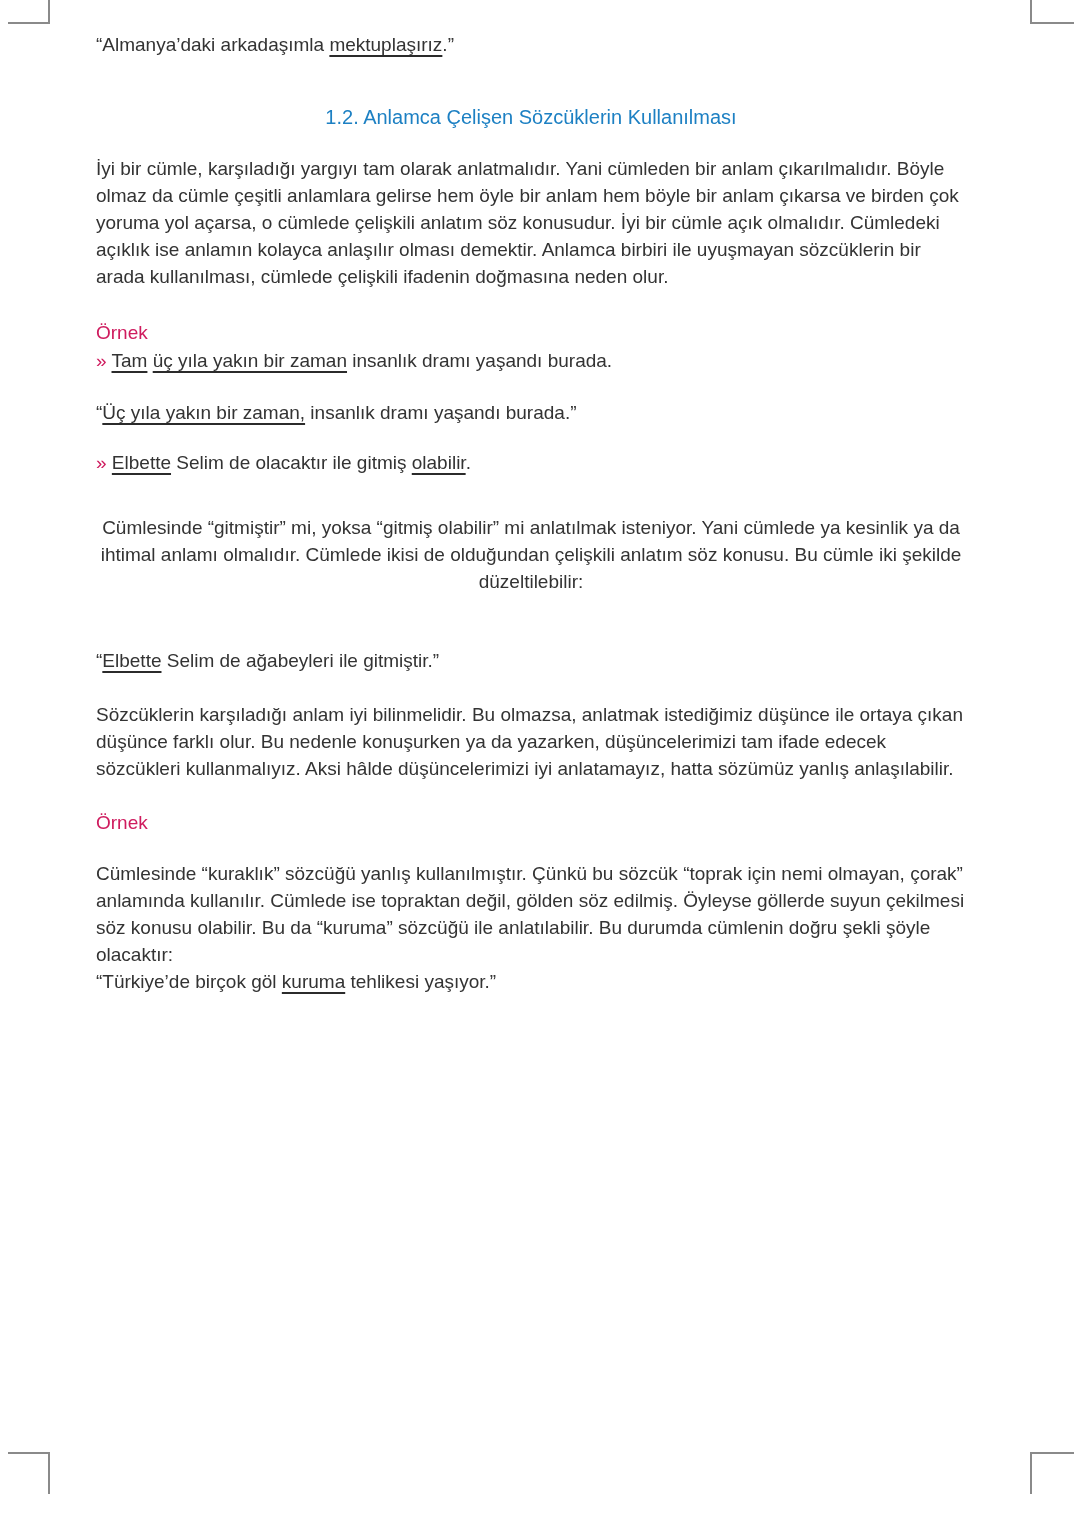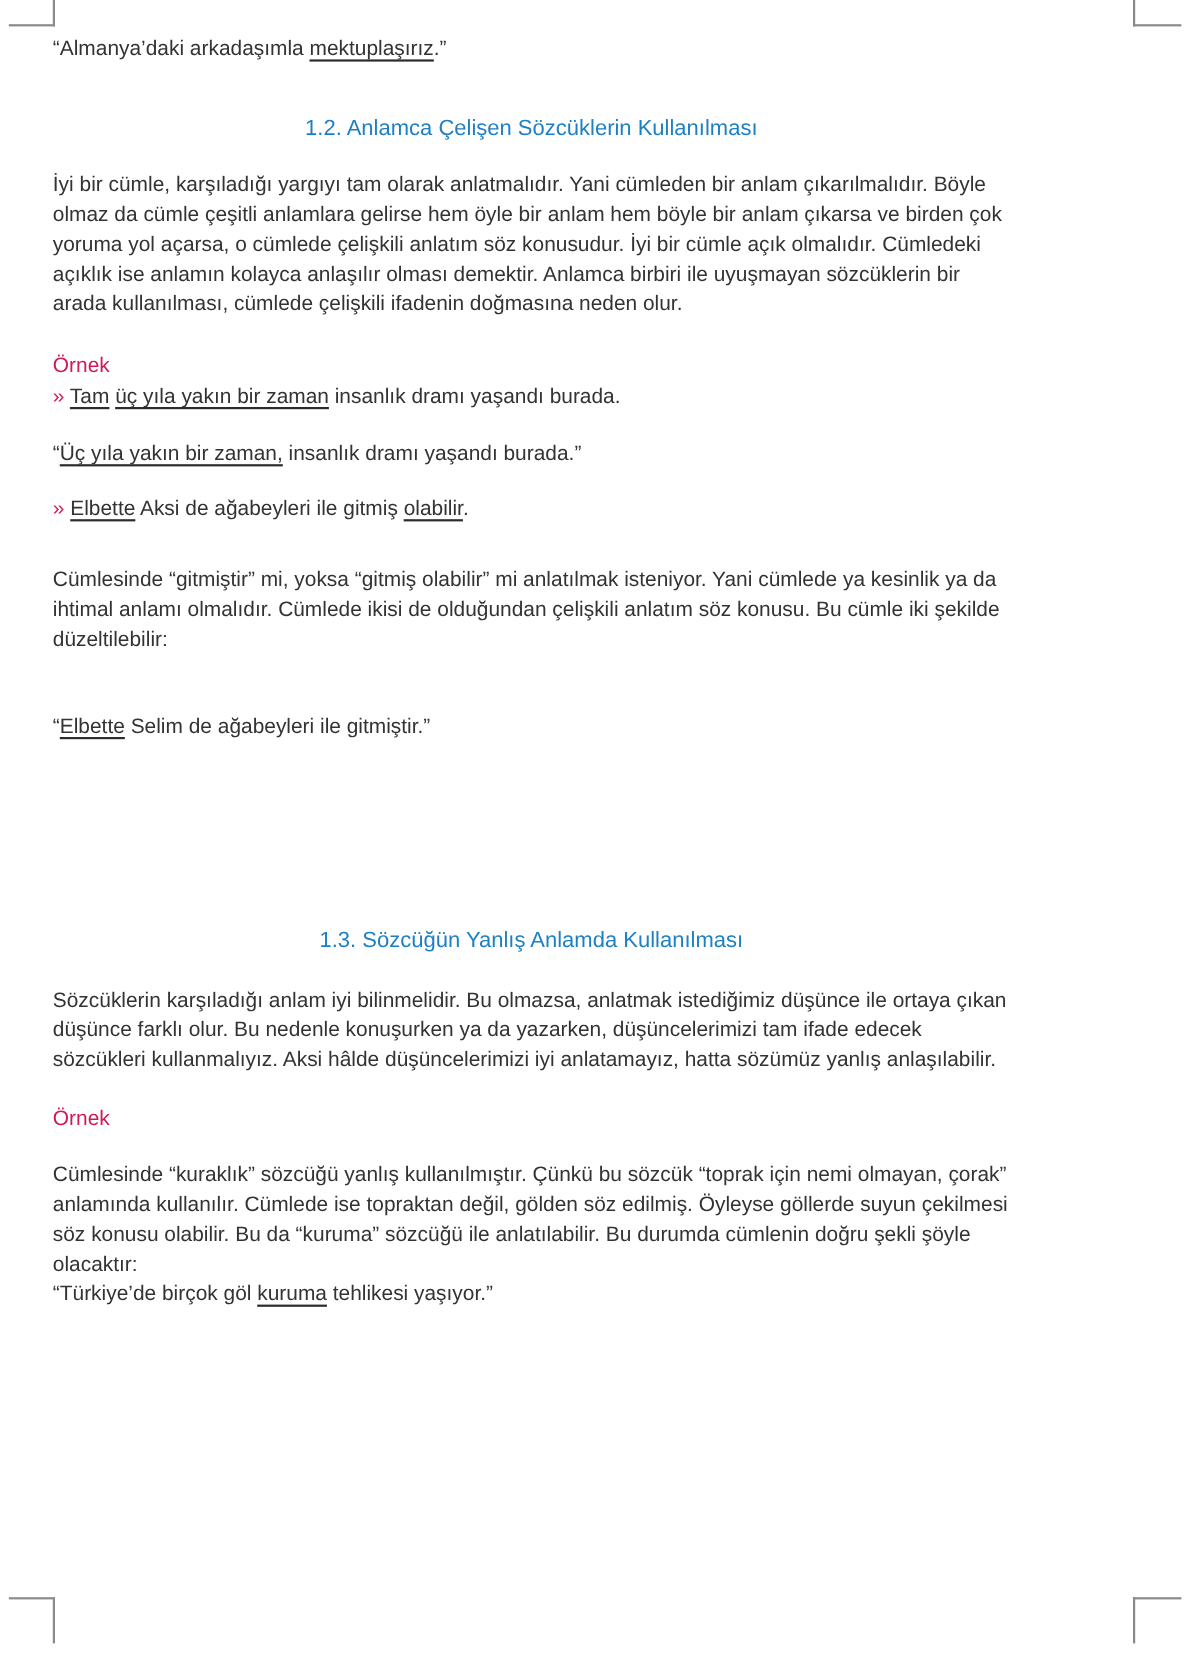"“Almanya’daki arkadaşımla" .content { margin-left: none -> 48px }
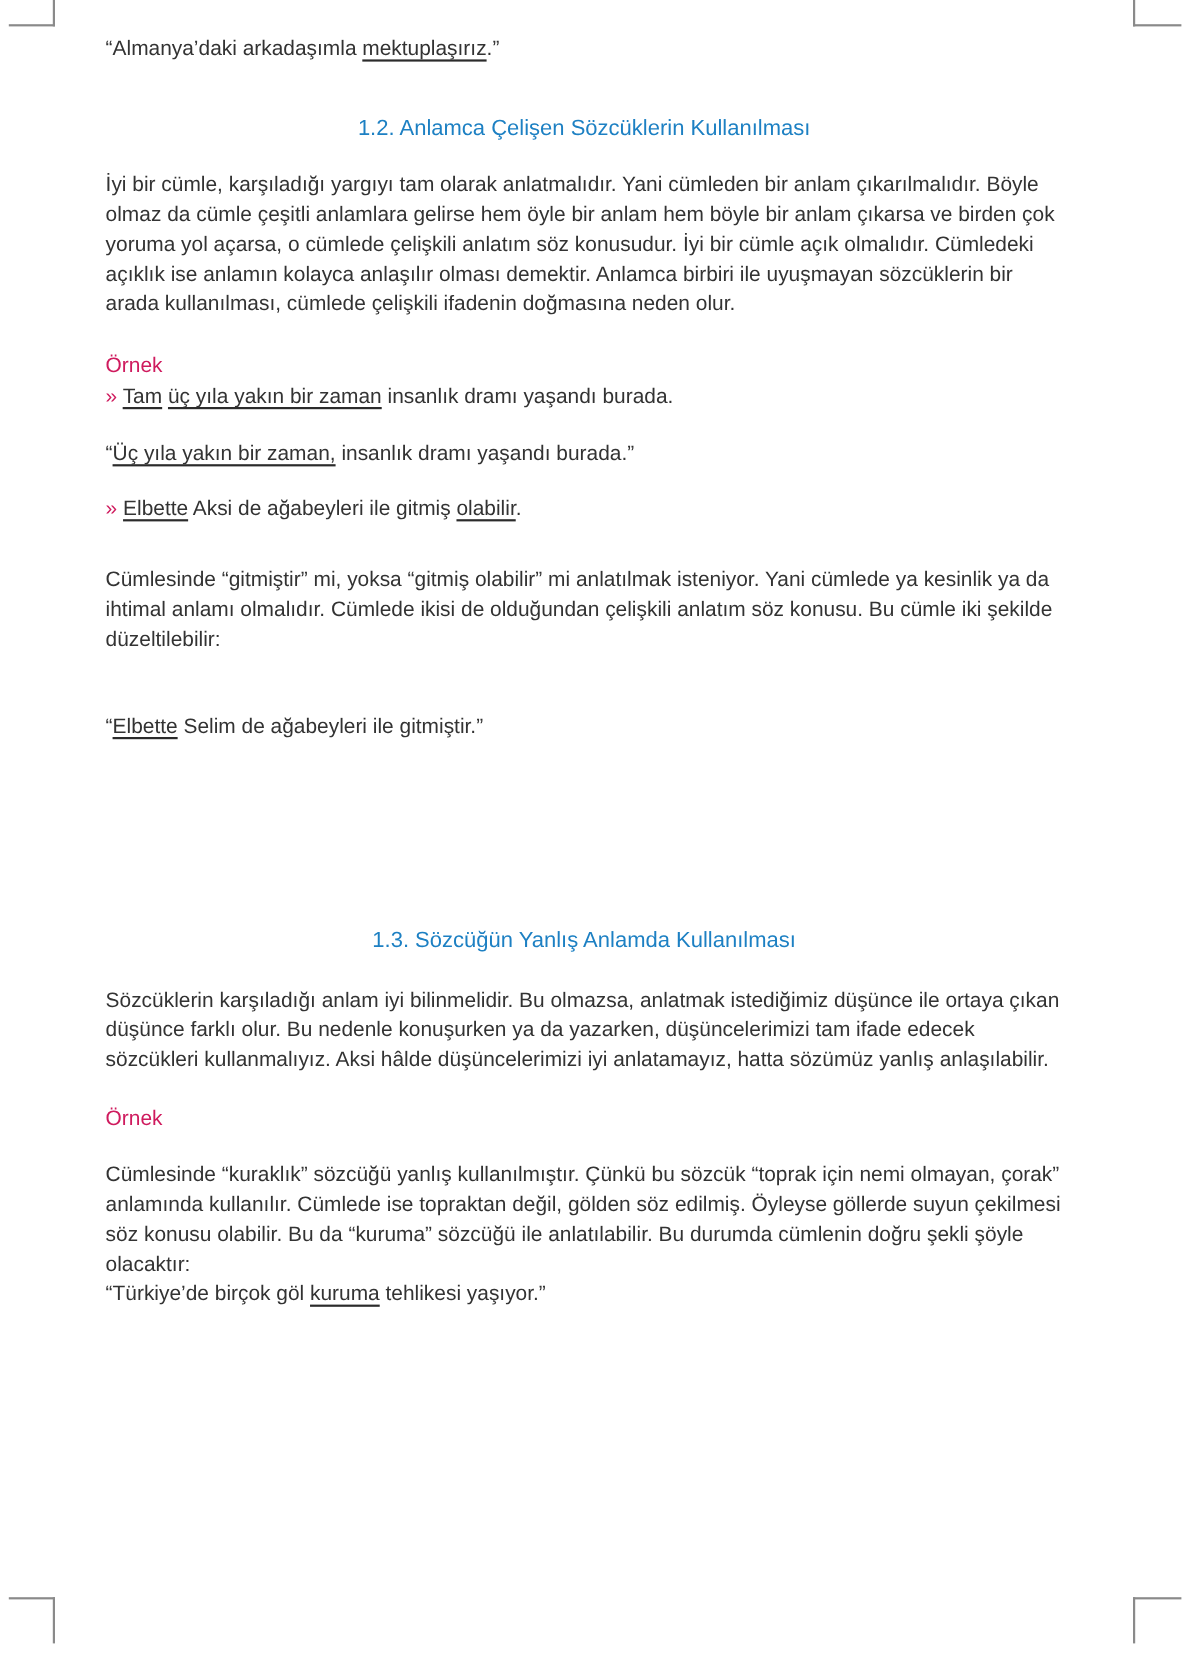"Aksi de ağabeyleri ile gitmiş" span { text: Aksi de ağabeyleri -> Selim de olacaktır }
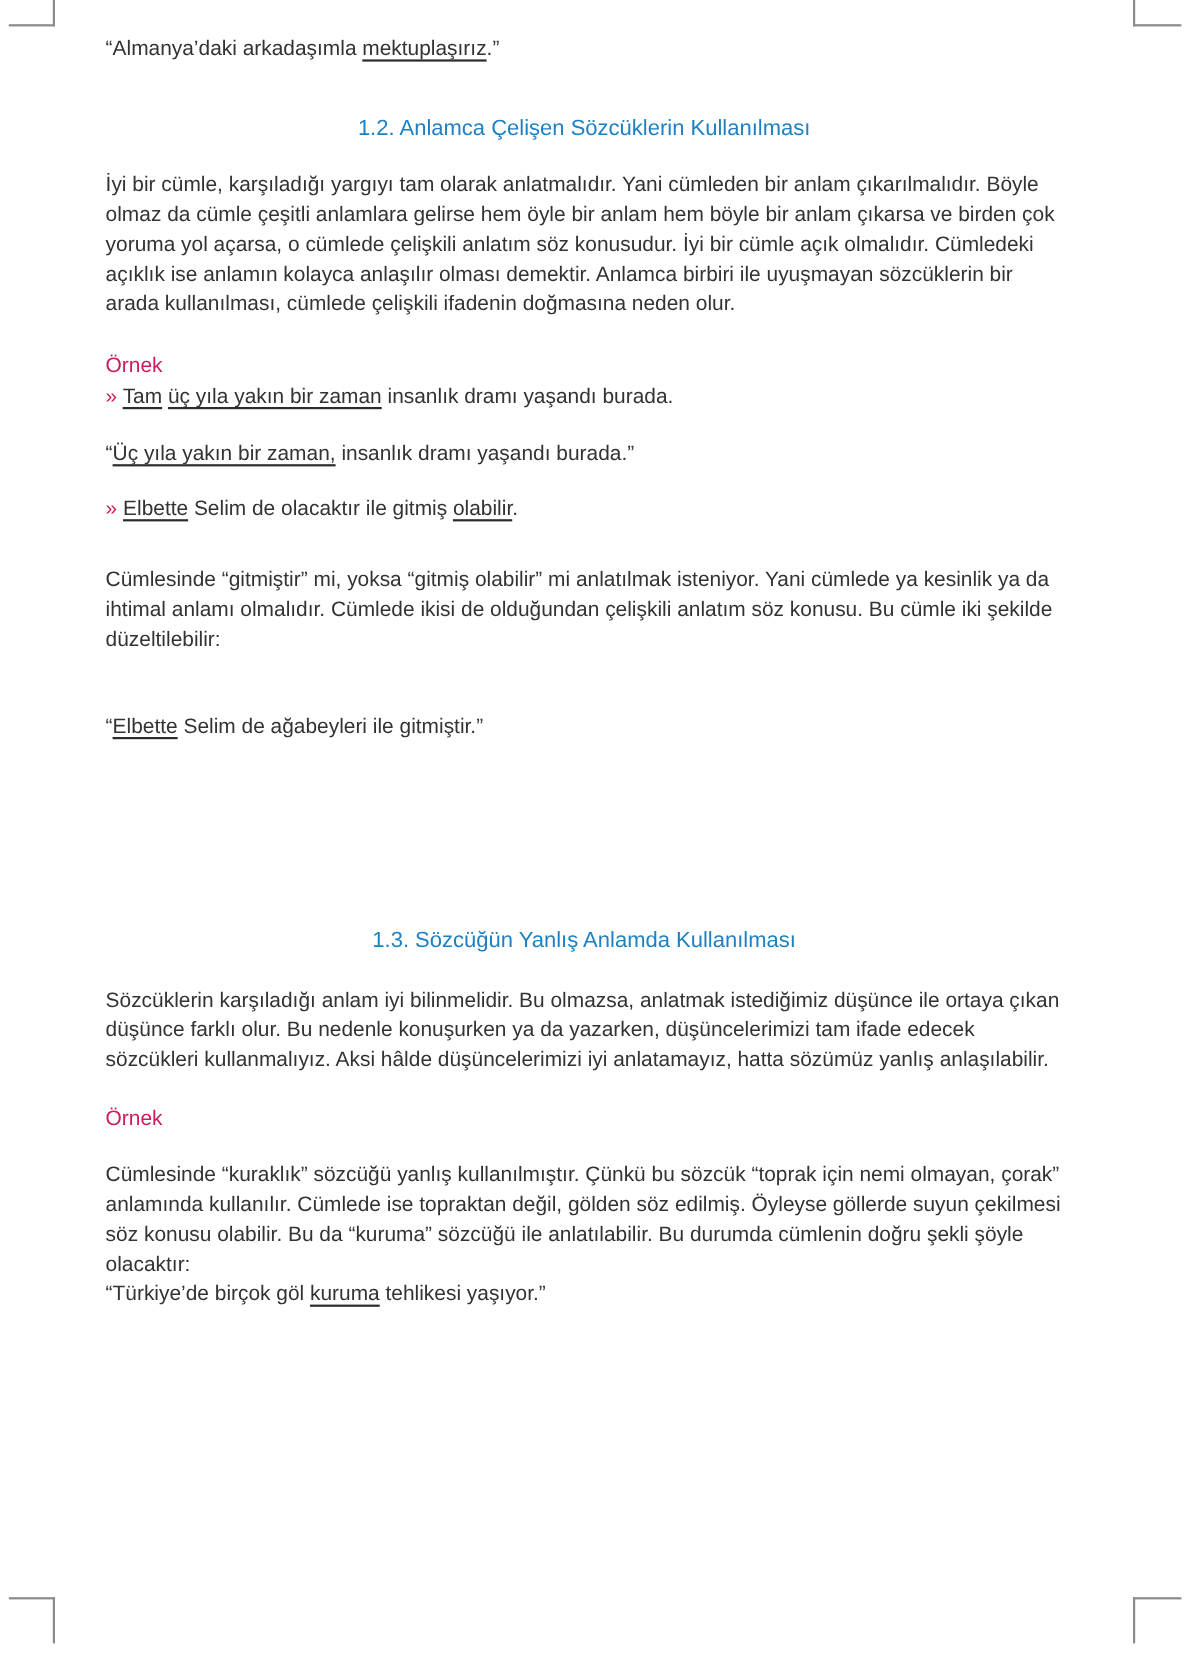"Cümlesinde “gitmiştir” mi, yoksa “gitmiş" .m-para3 { text-align: none -> center }
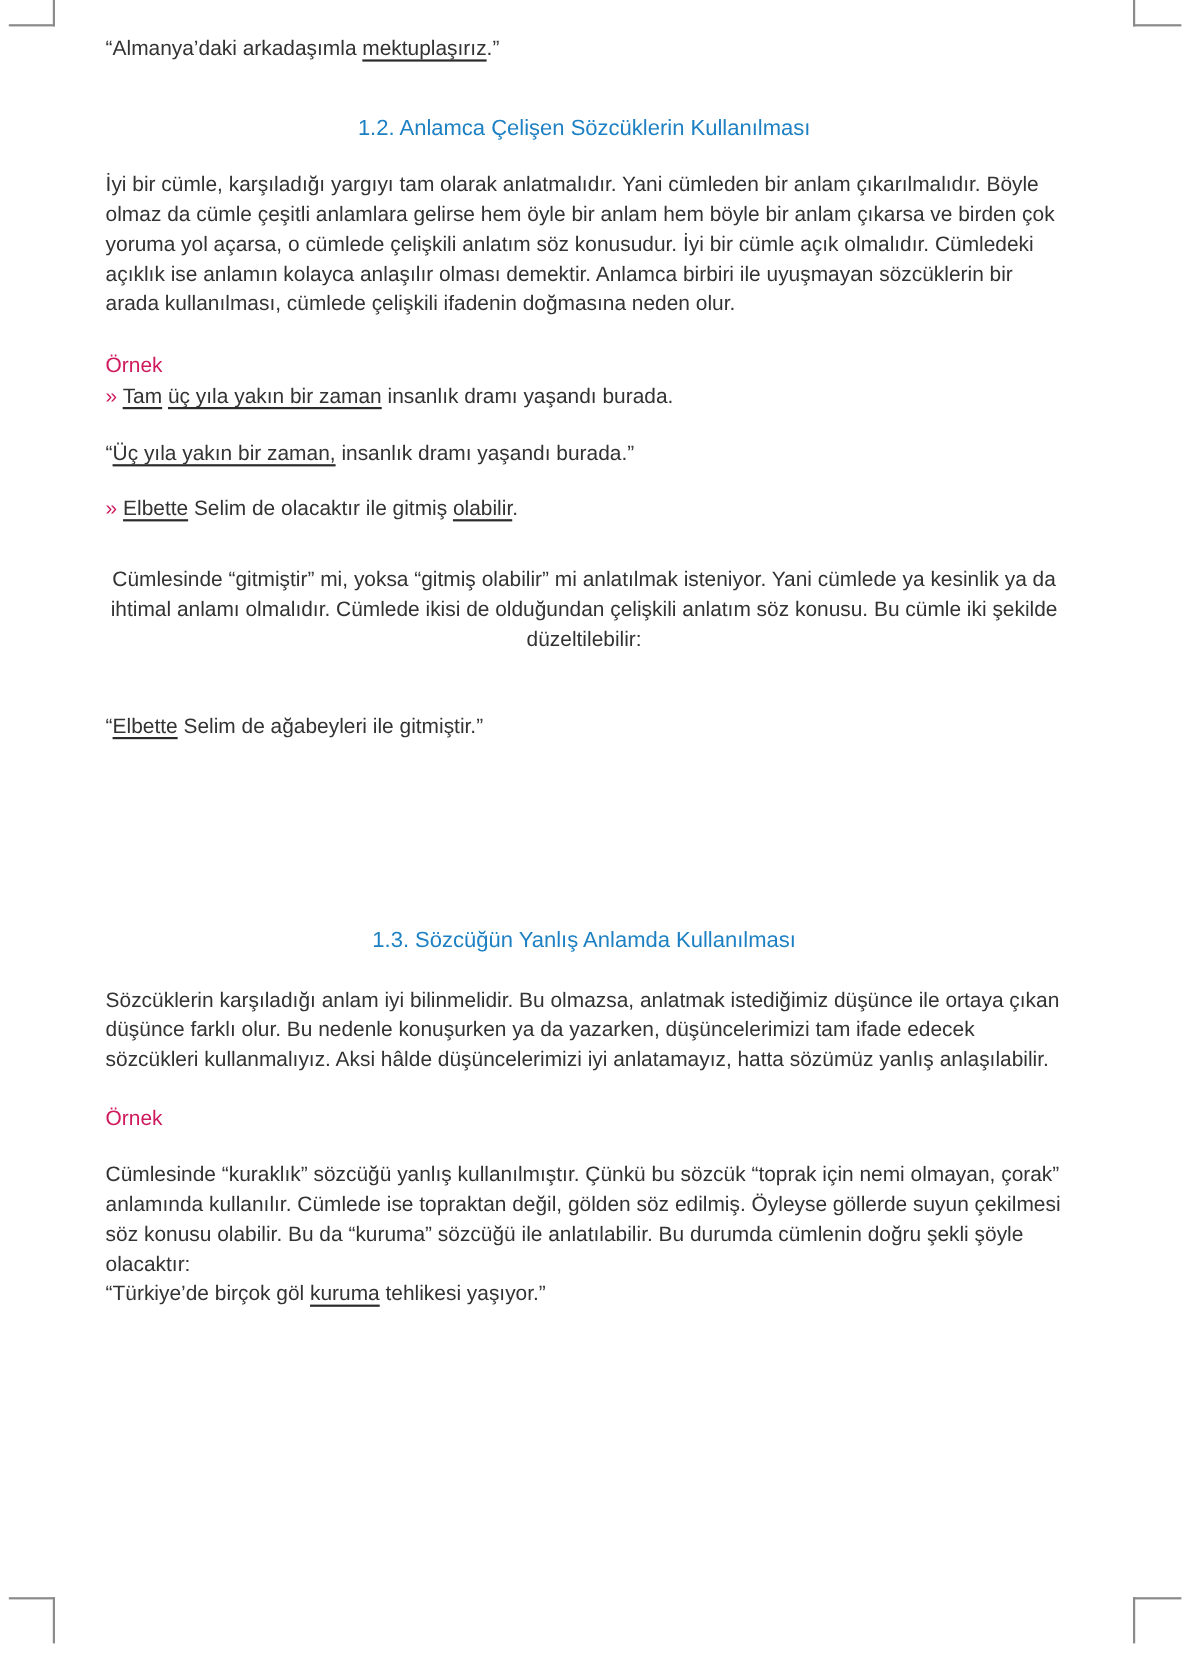"1.3. Sözcüğün Yanlış Anlamda" h2.section-heading { html: <h2>1.3. Sözcüğün Yanlış Anlamda Kullanılması</h2> -> none }
